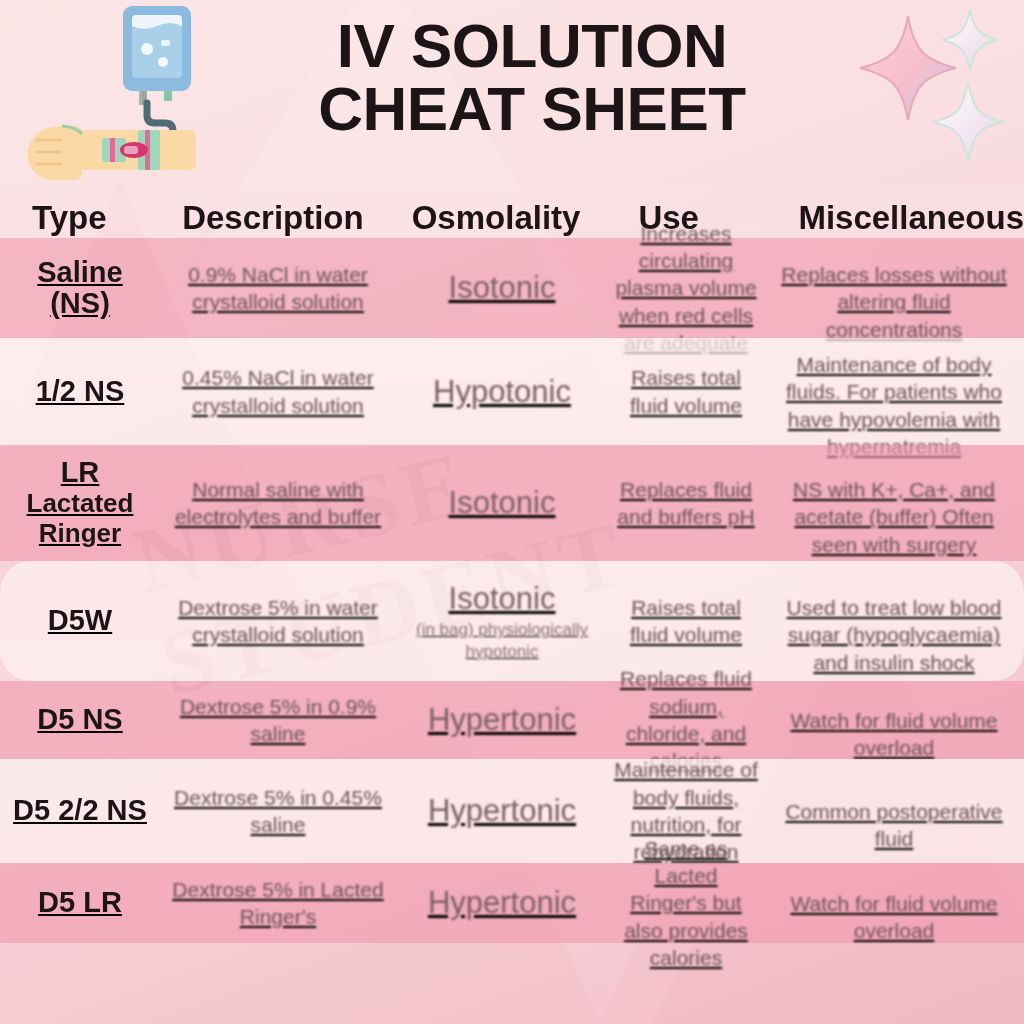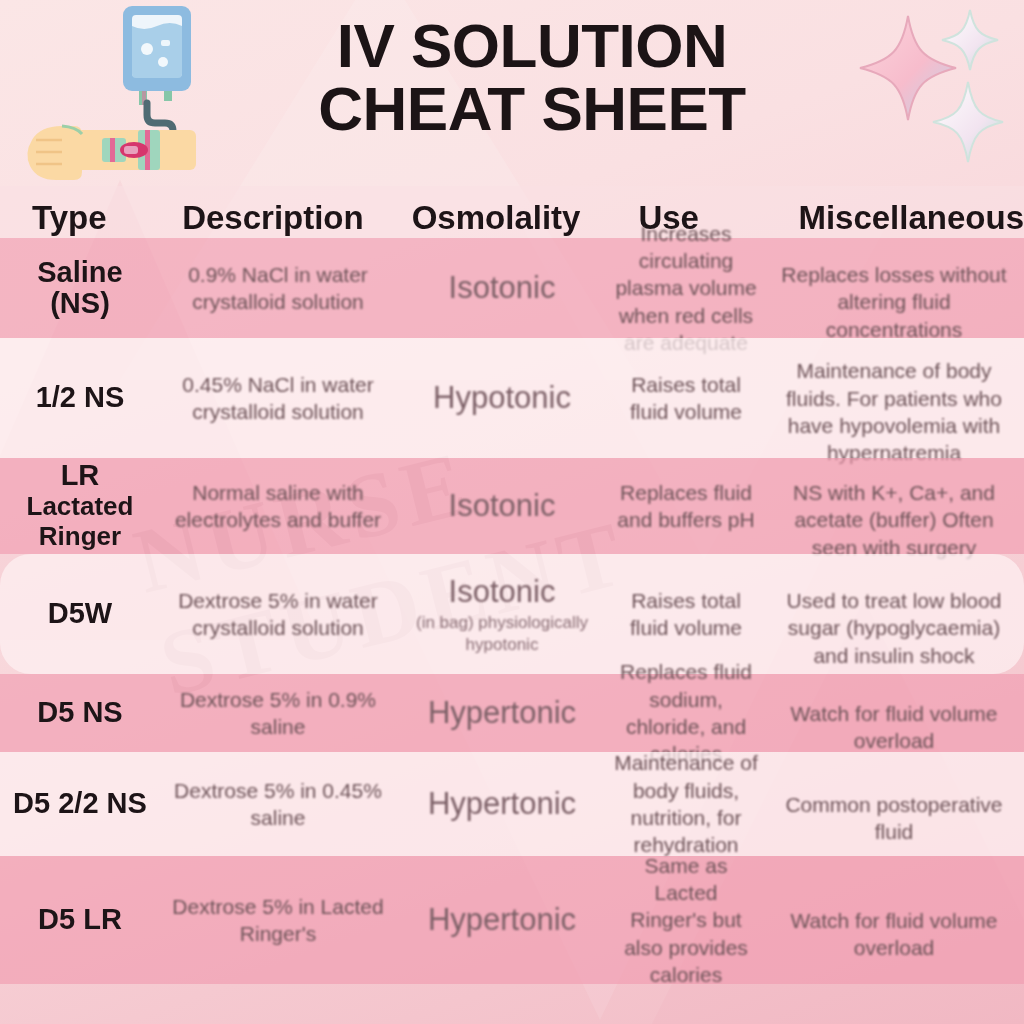"Saline (NS)" .cell { text-decoration: none -> underline }
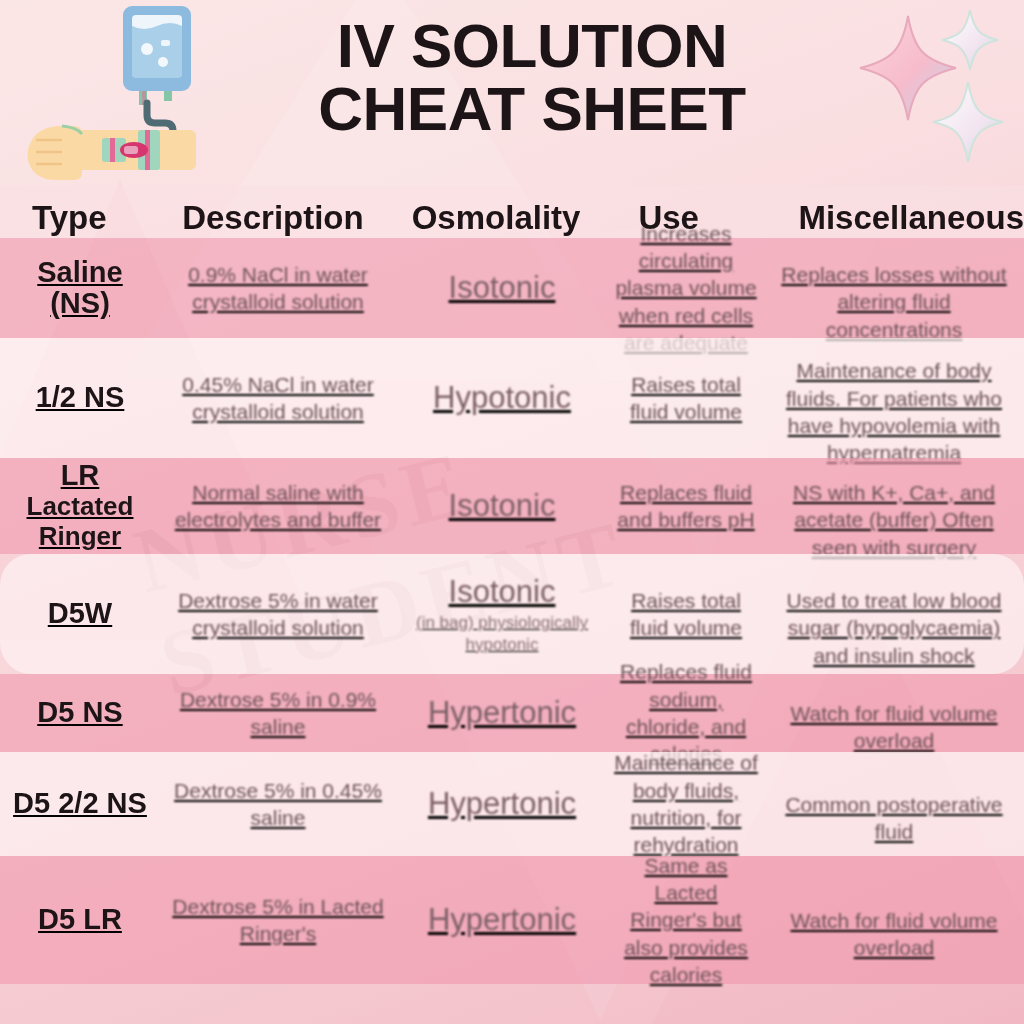"1/2 NS" div.row { height: 120px -> 107px }
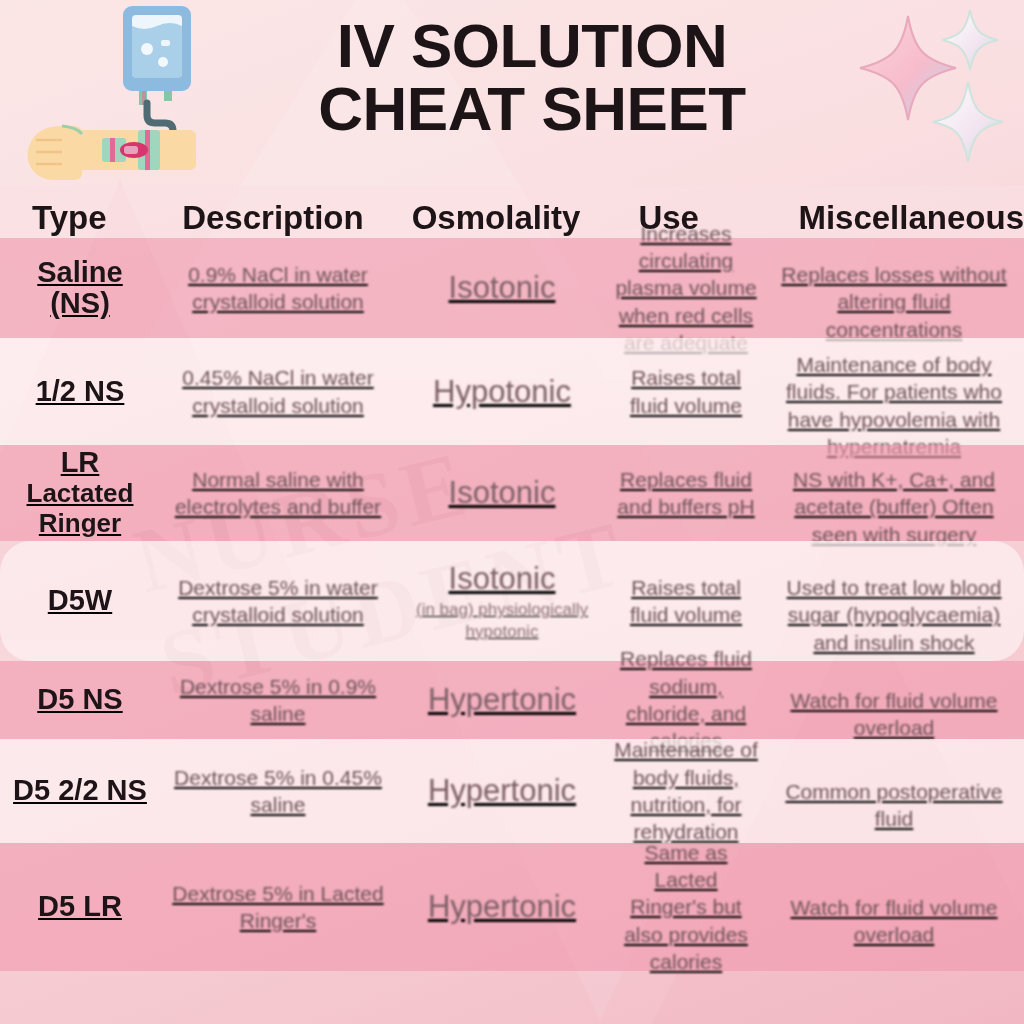"LR" div.row { height: 96px -> 116px }
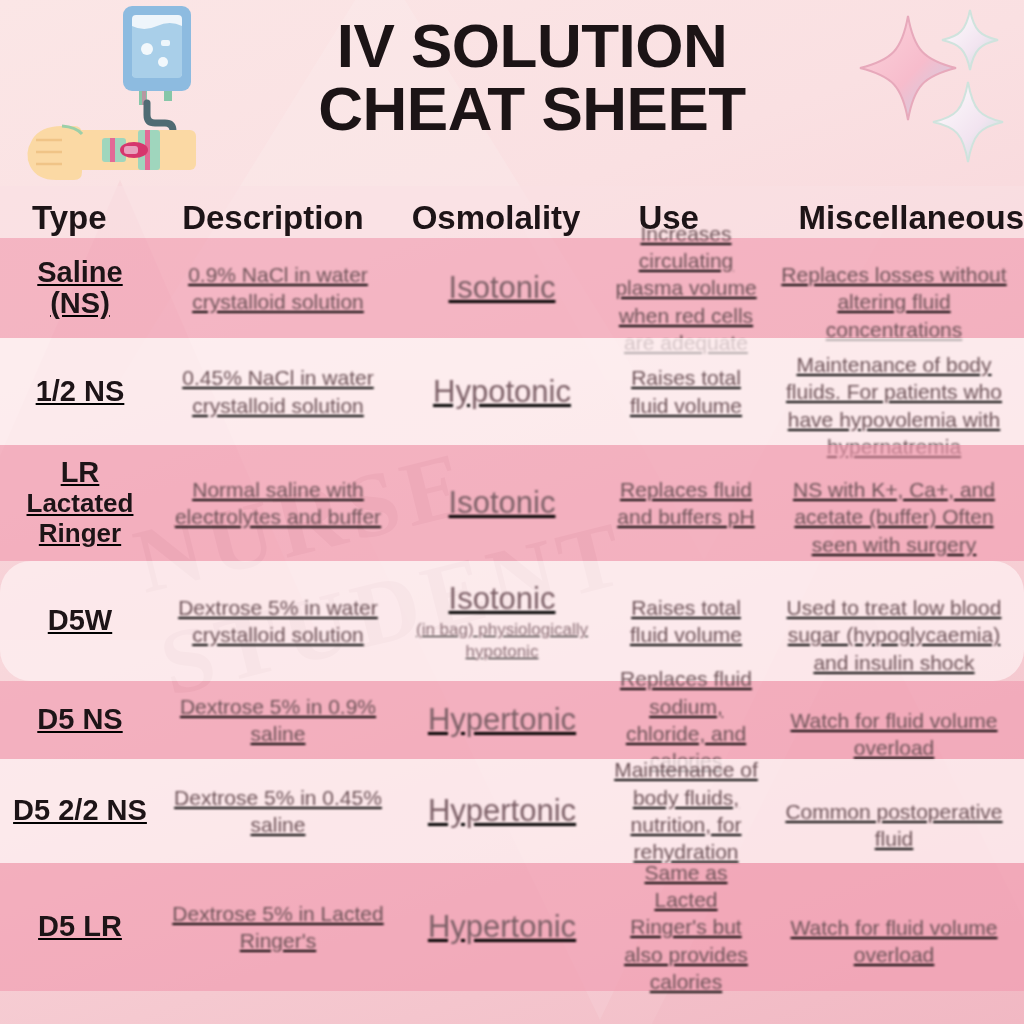"D5 LR" div.row { height: 128px -> 80px }
